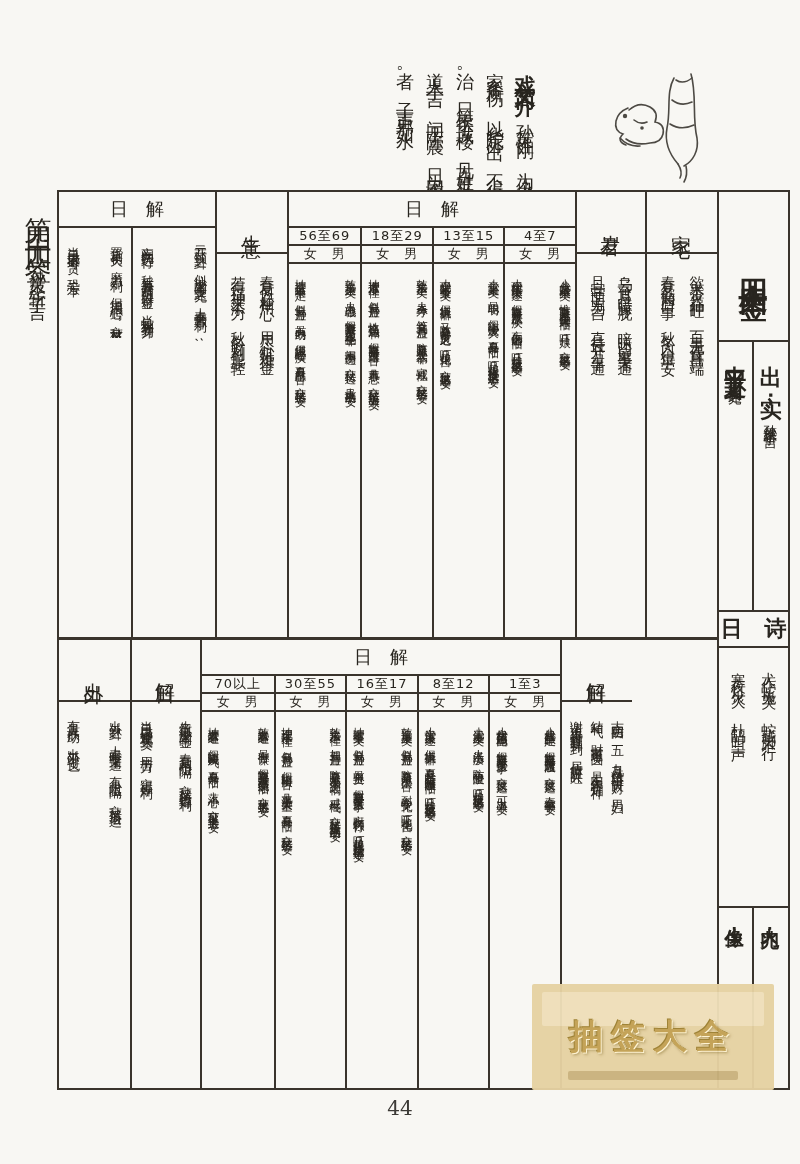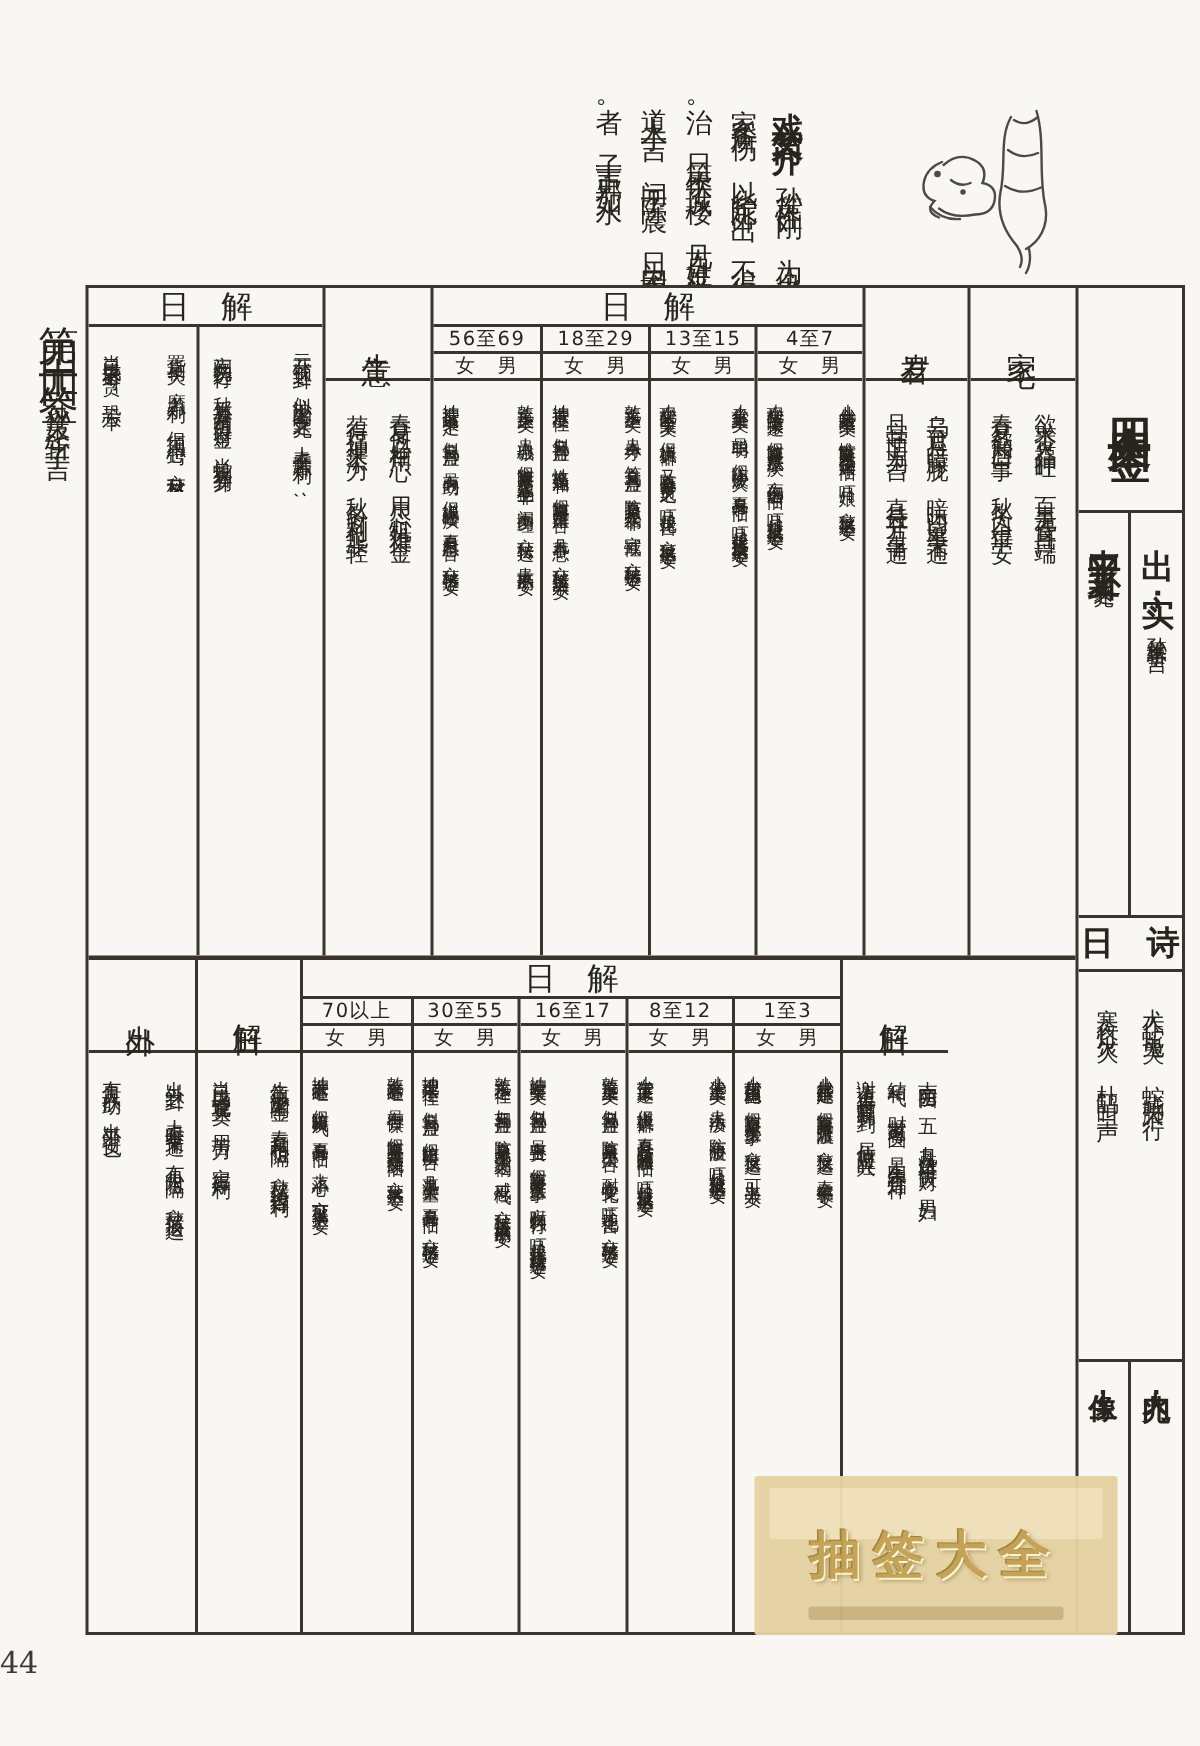"日 解" .h1 { font-size: 21px -> 18px; height: 26px -> 36px }
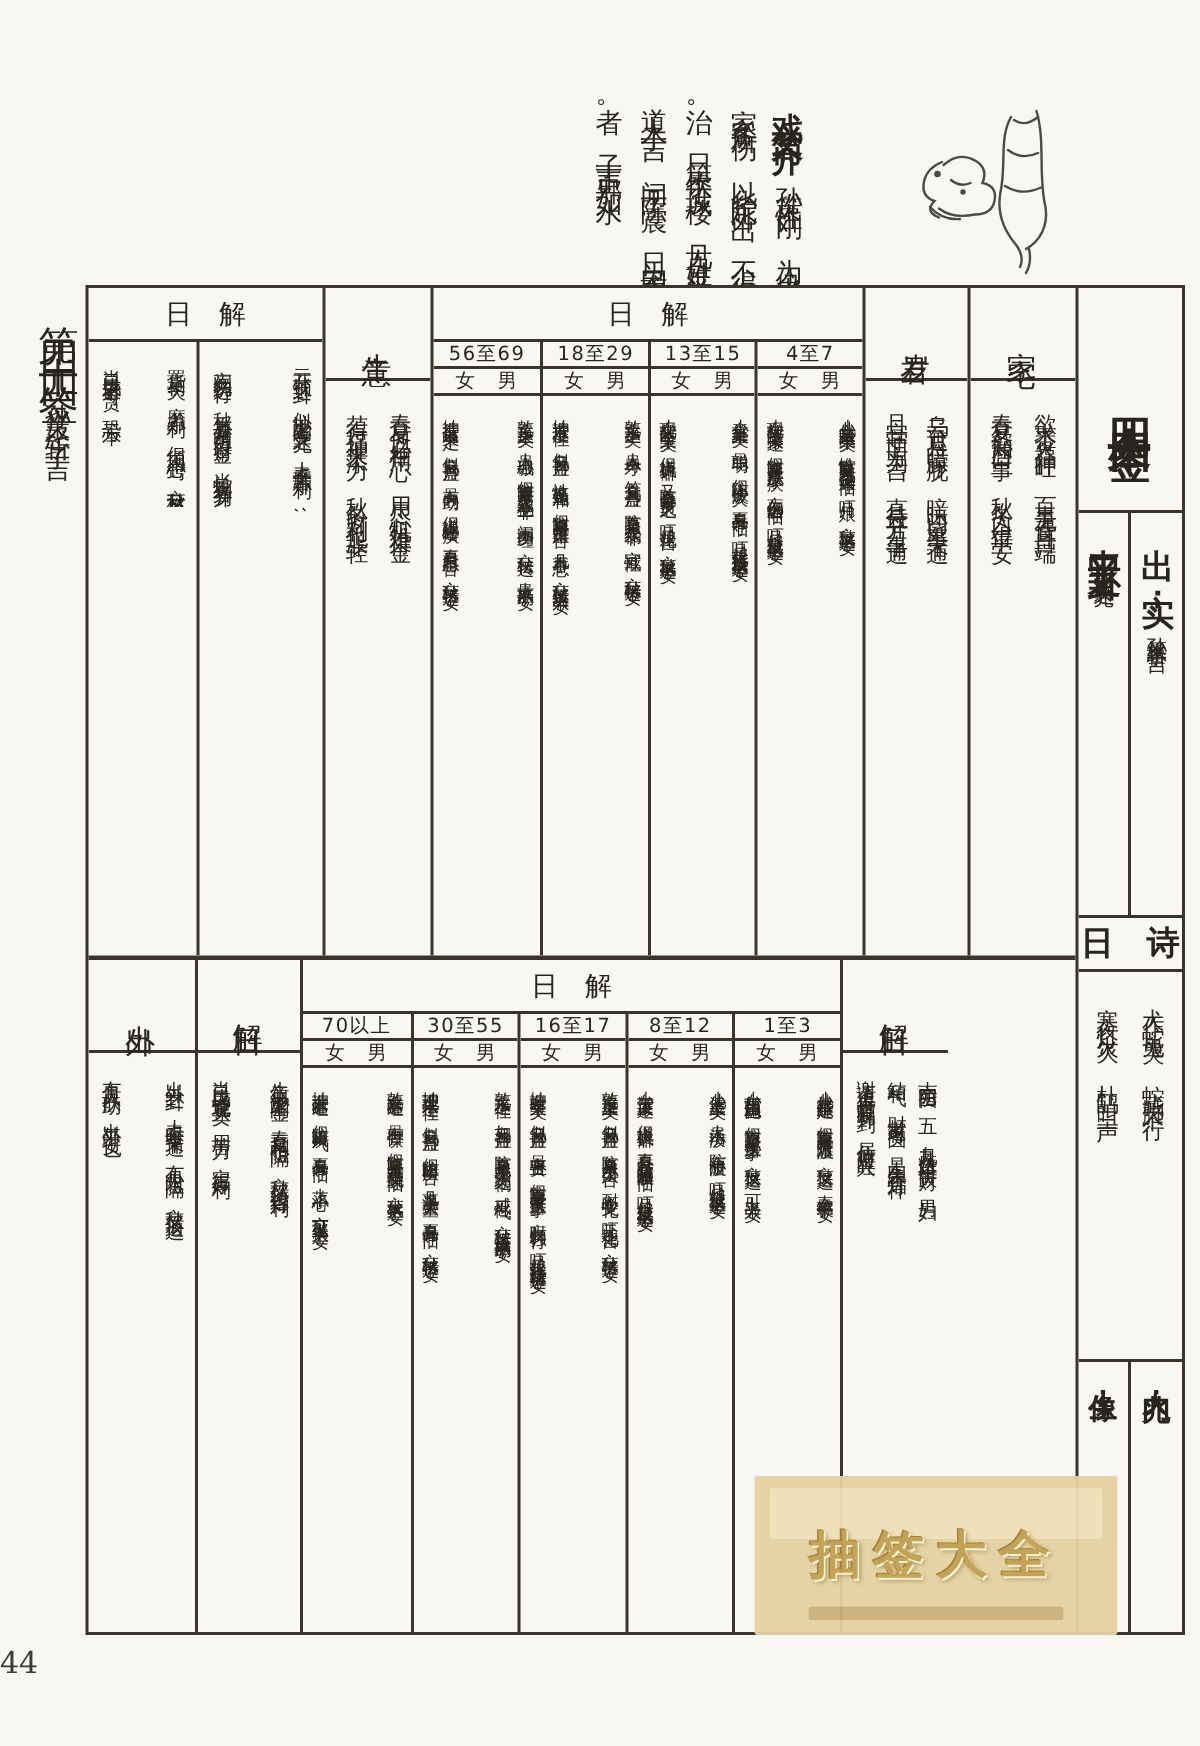"抽签大全" .watermark { left: 503px -> 532px }
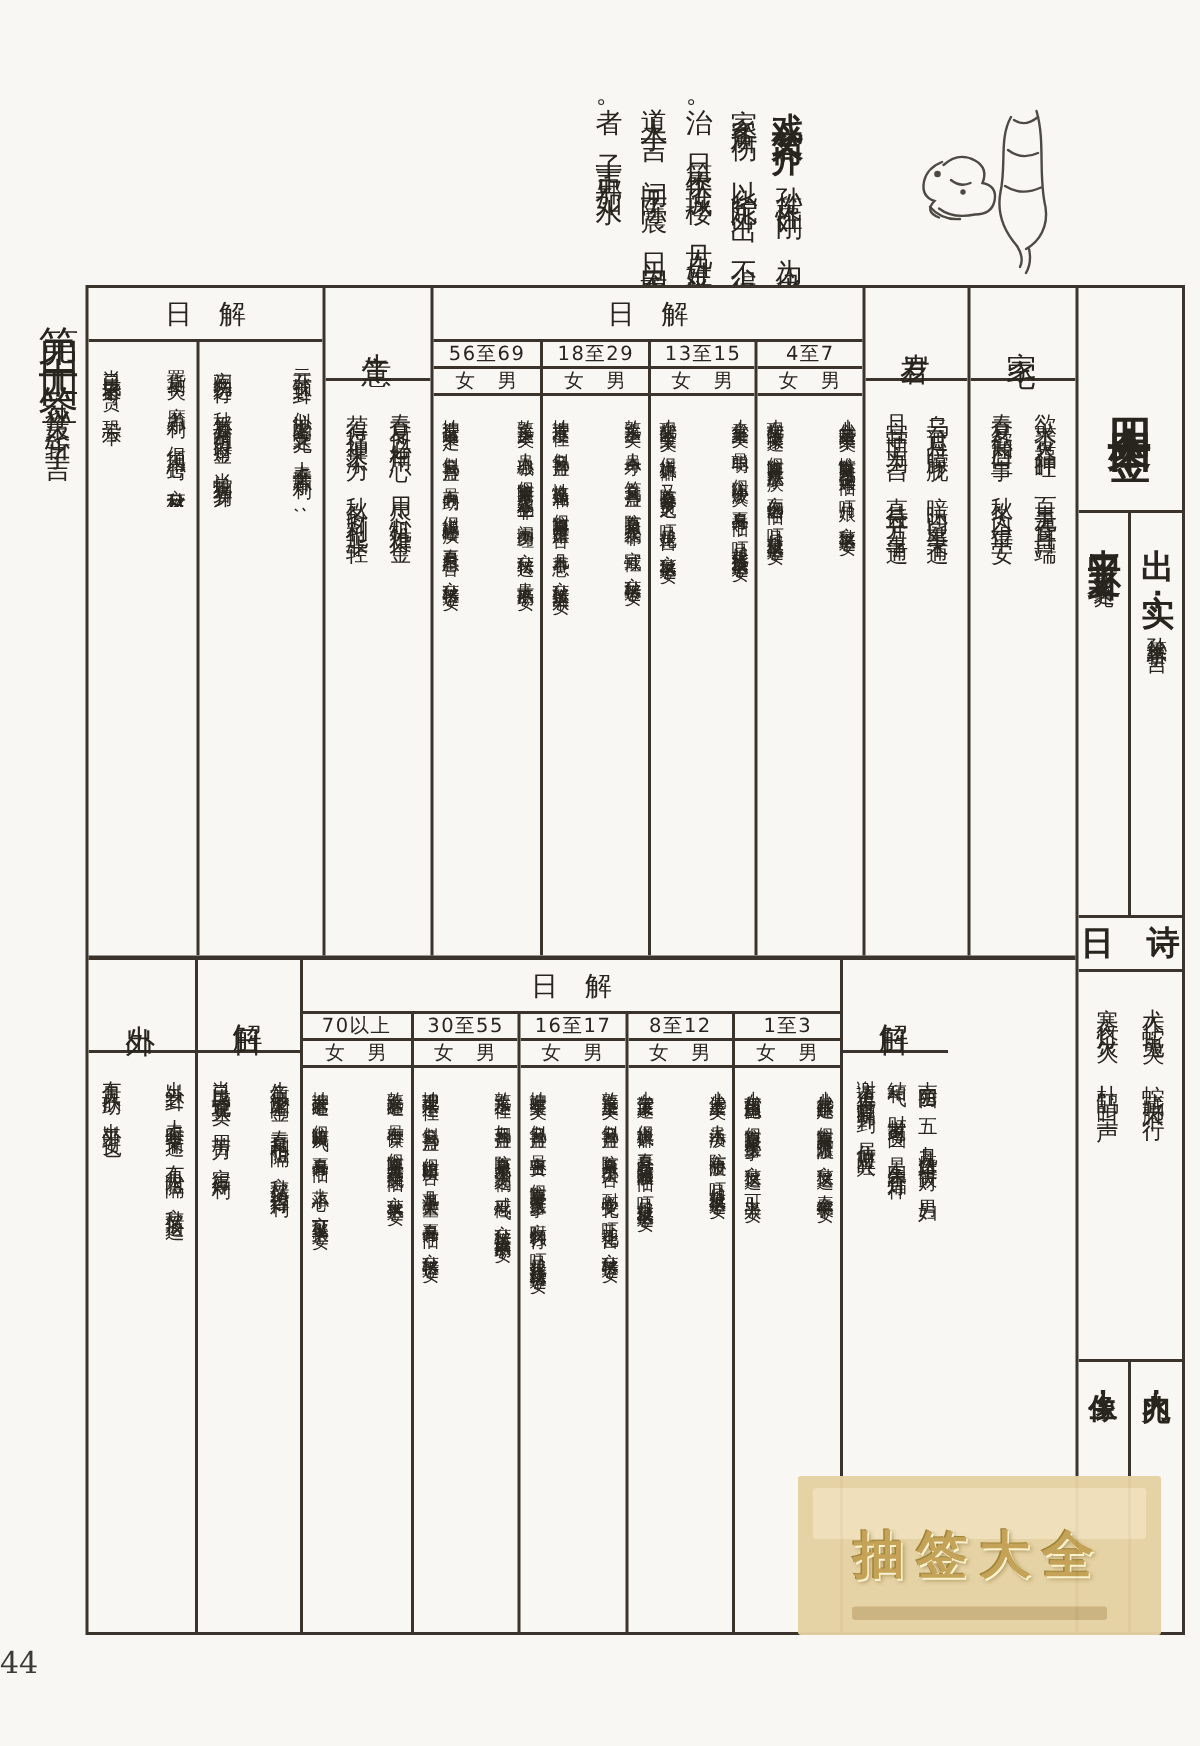"44" .pagenum { text-align: left -> center }
